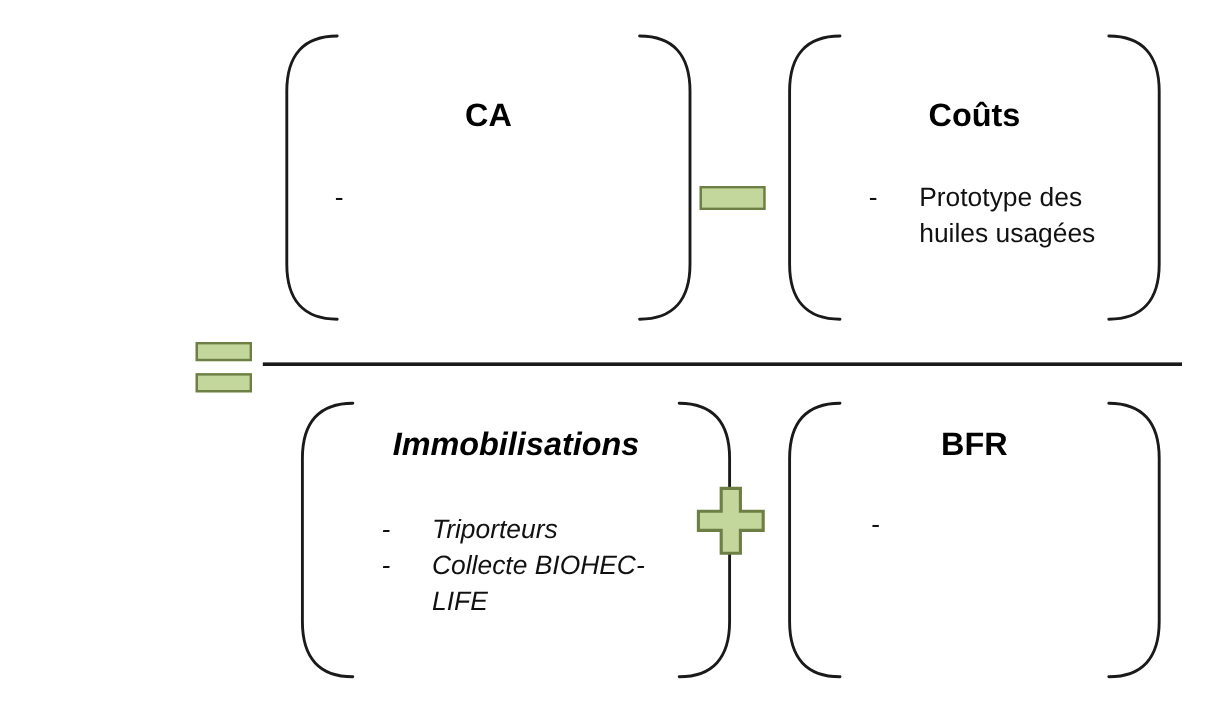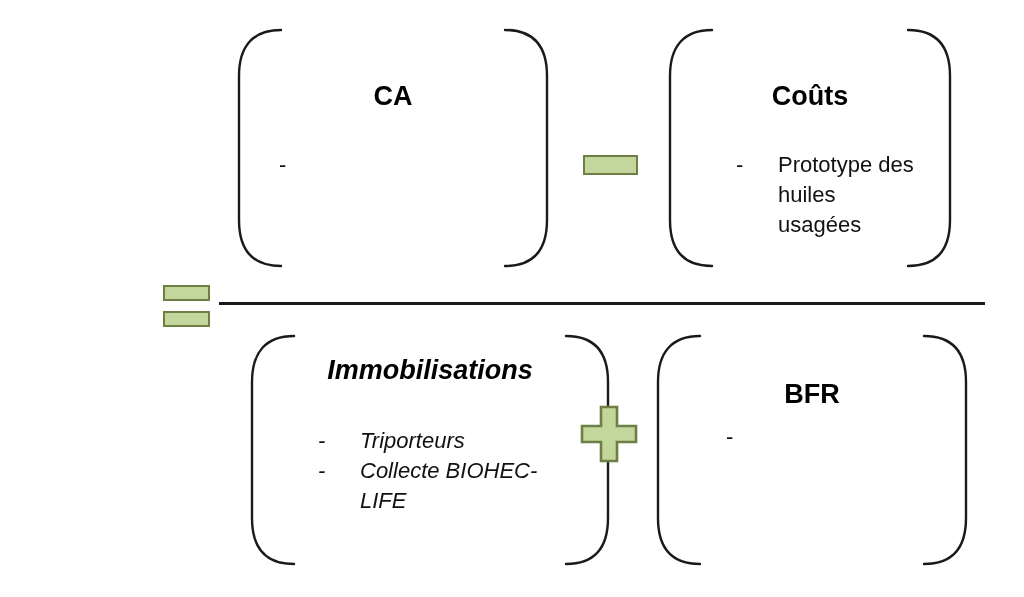"CA" #box-ca { padding-left: none -> 28px }
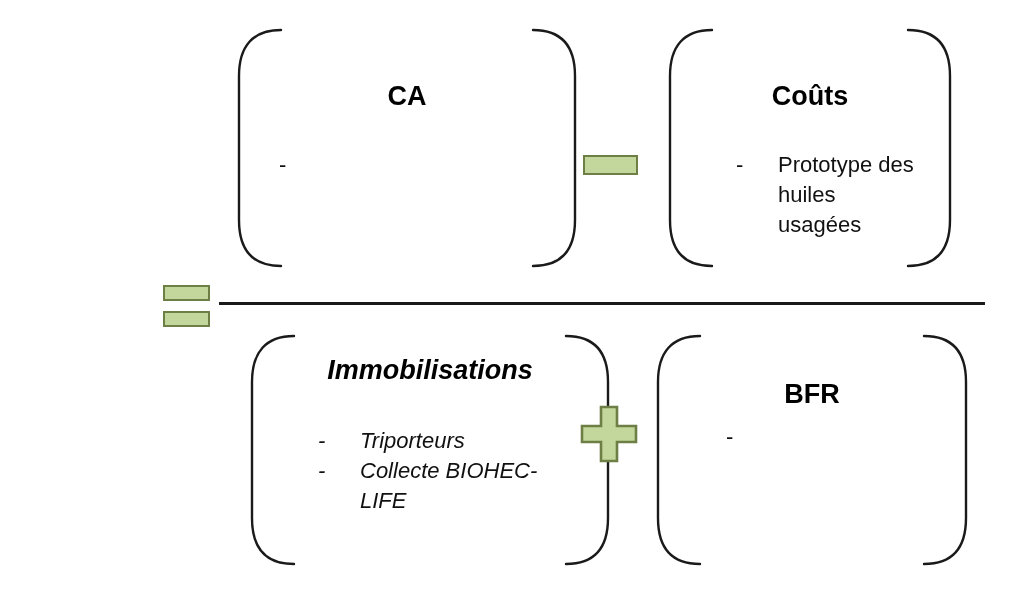"Coûts" #box-couts { margin-left: 12px -> none; width: 284px -> 312px }
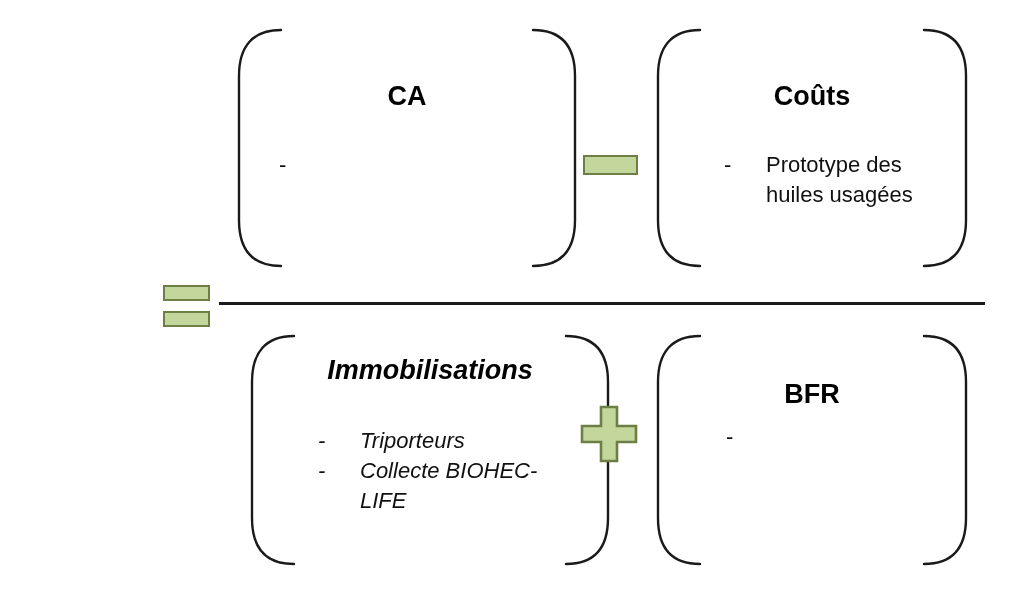"BFR" #box-bfr .box-title { margin-top: 24px -> none }
